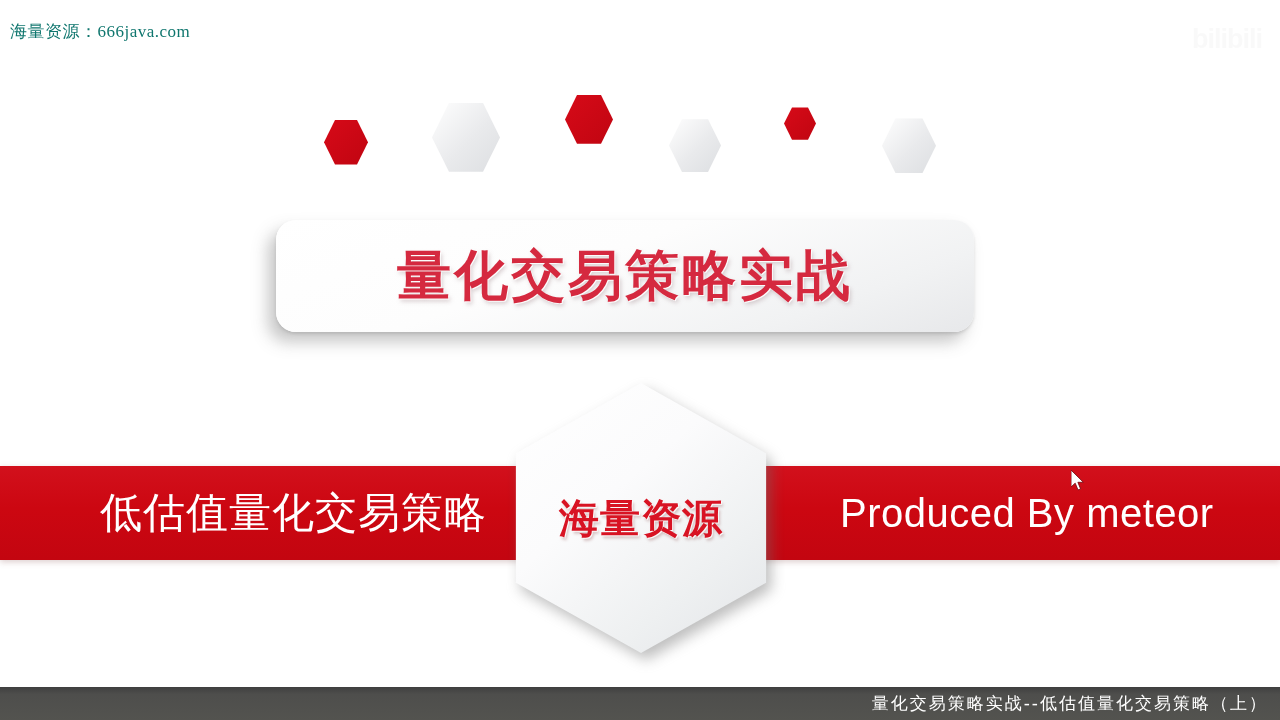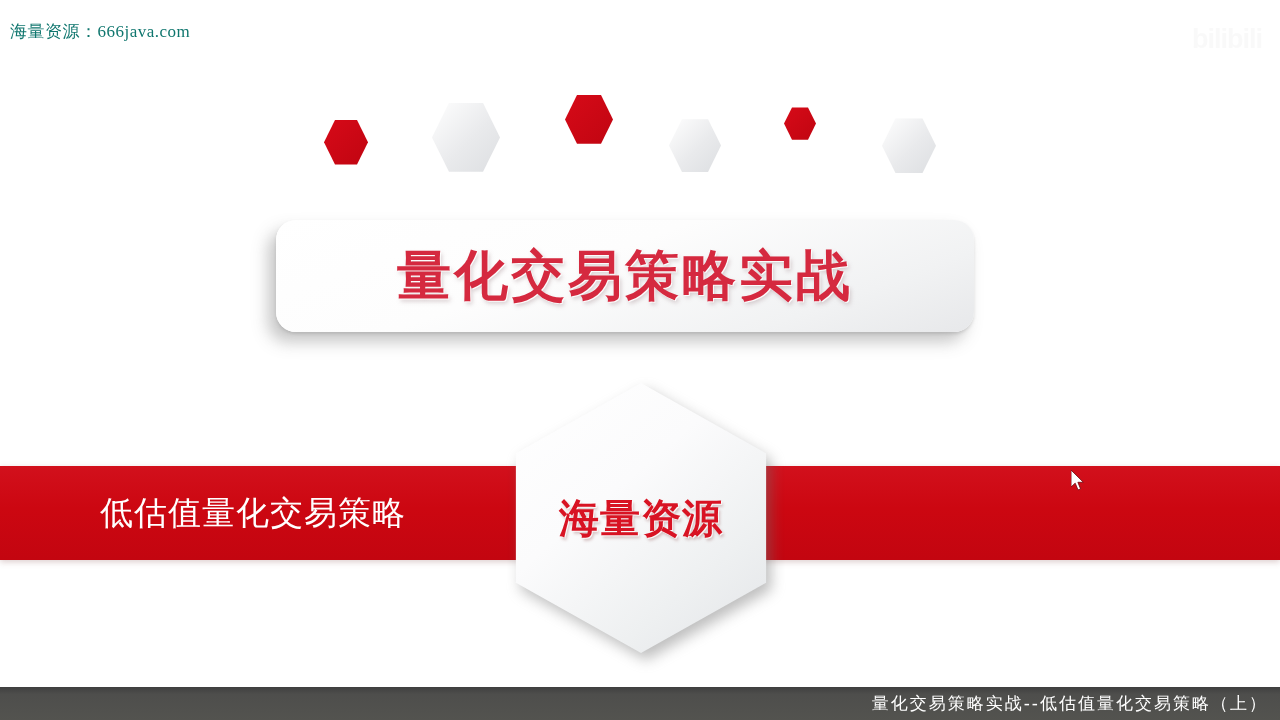"低估值量化交易策略" .banner-left { font-size: 33px -> 42px }
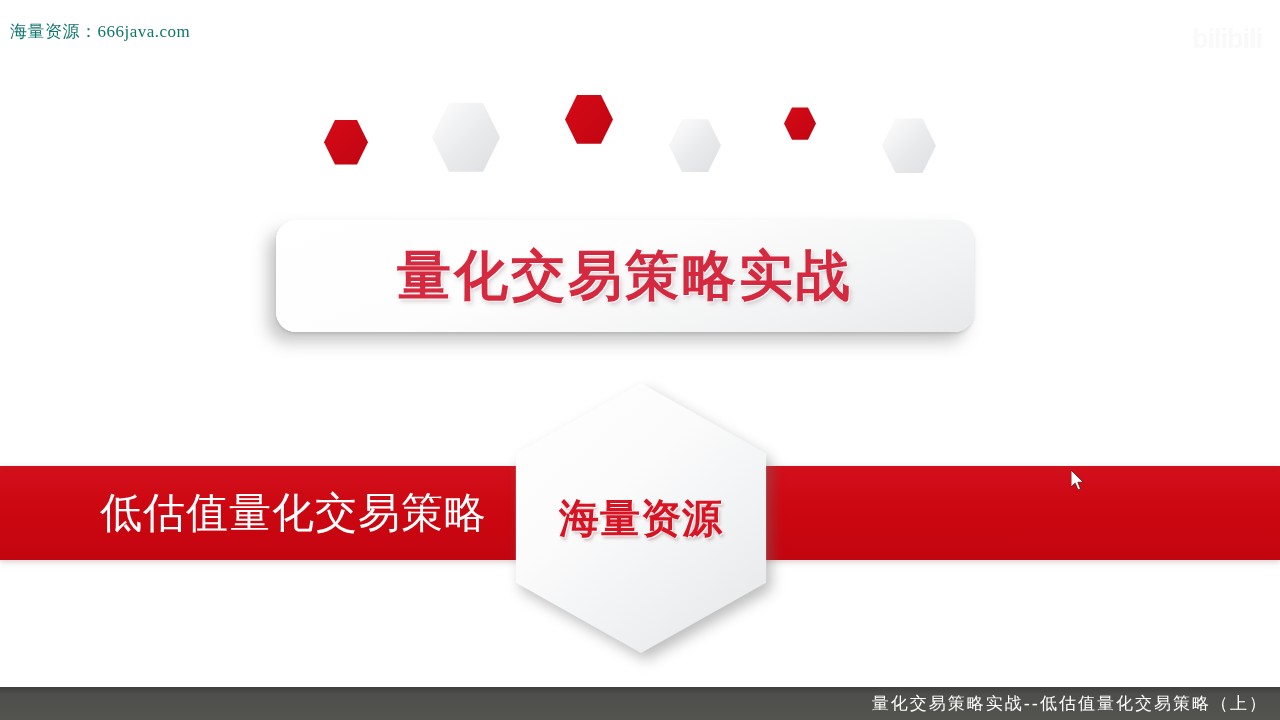"Produced By meteor" span.banner-text { html: none -> <span>Produced By meteor</span> }
